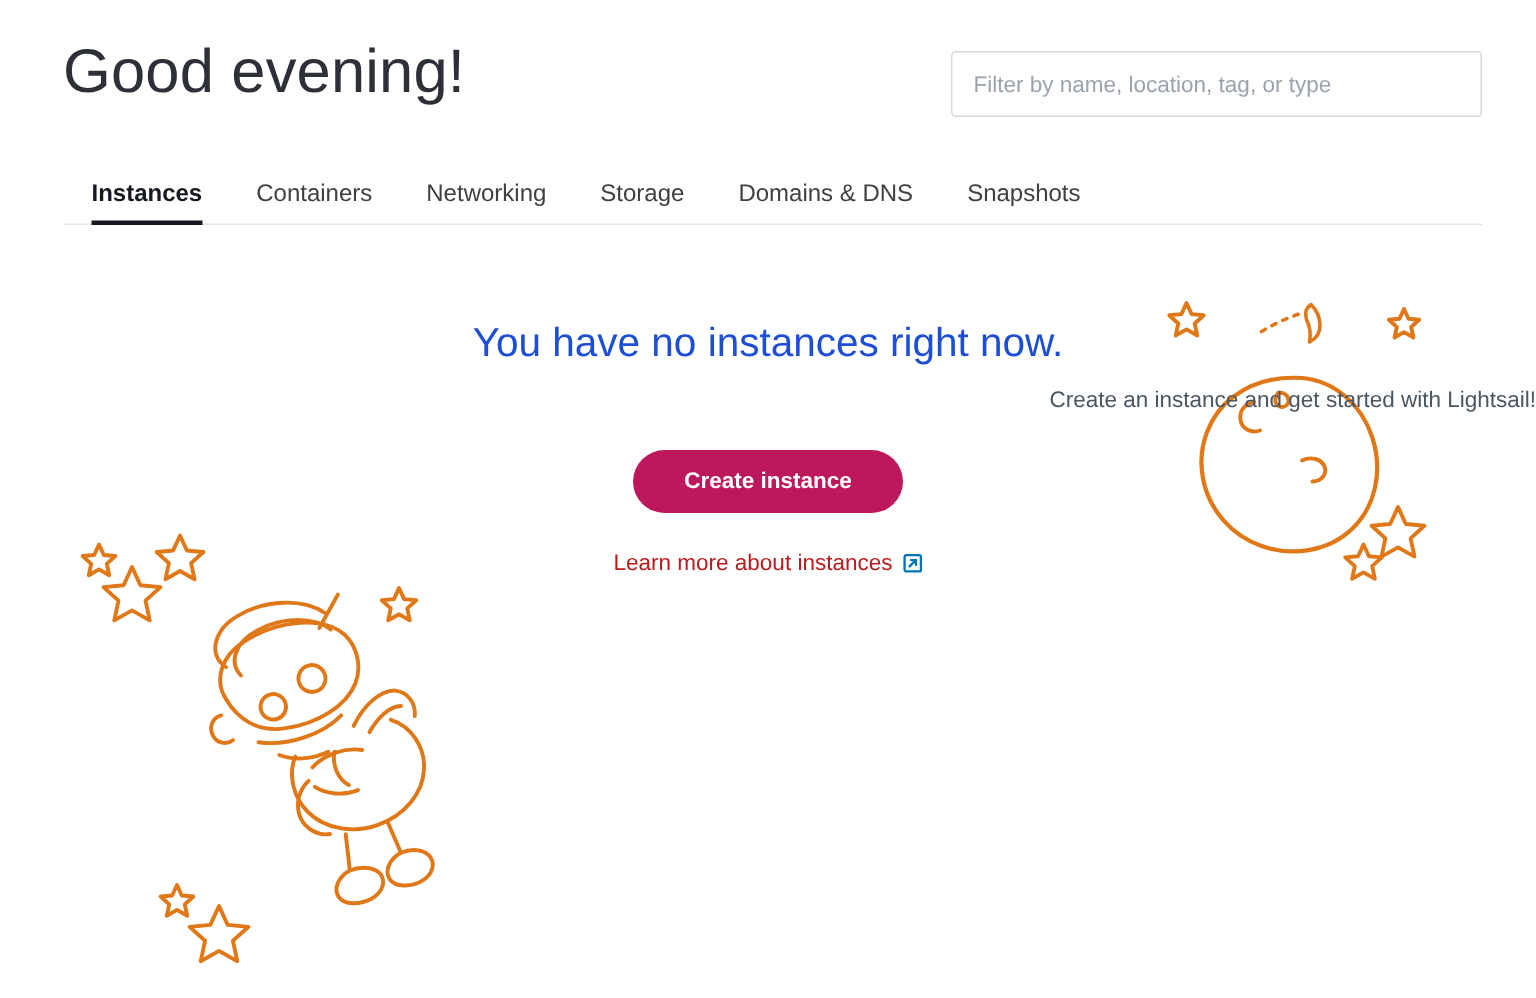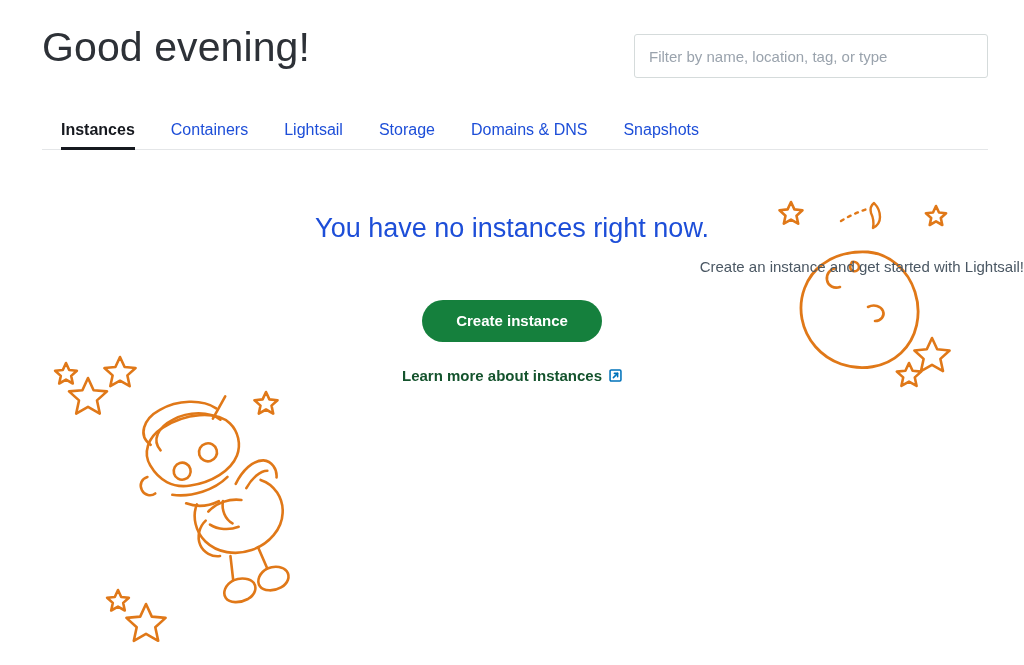"Containers" .tab { color: #1d4ed8 -> #404040 }
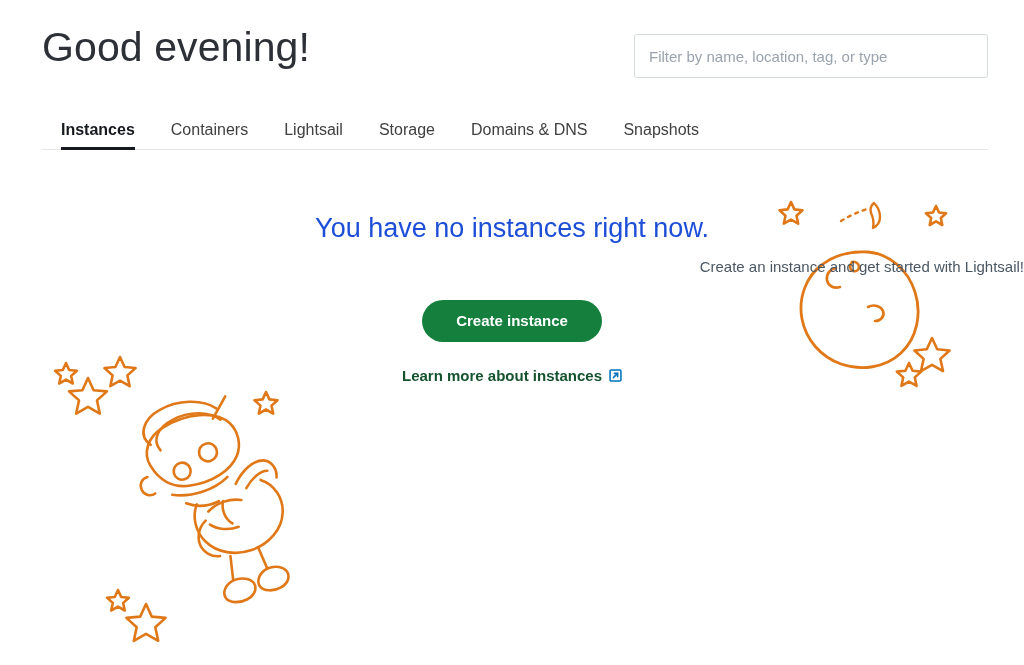"Lightsail" span { text: Lightsail -> Networking }
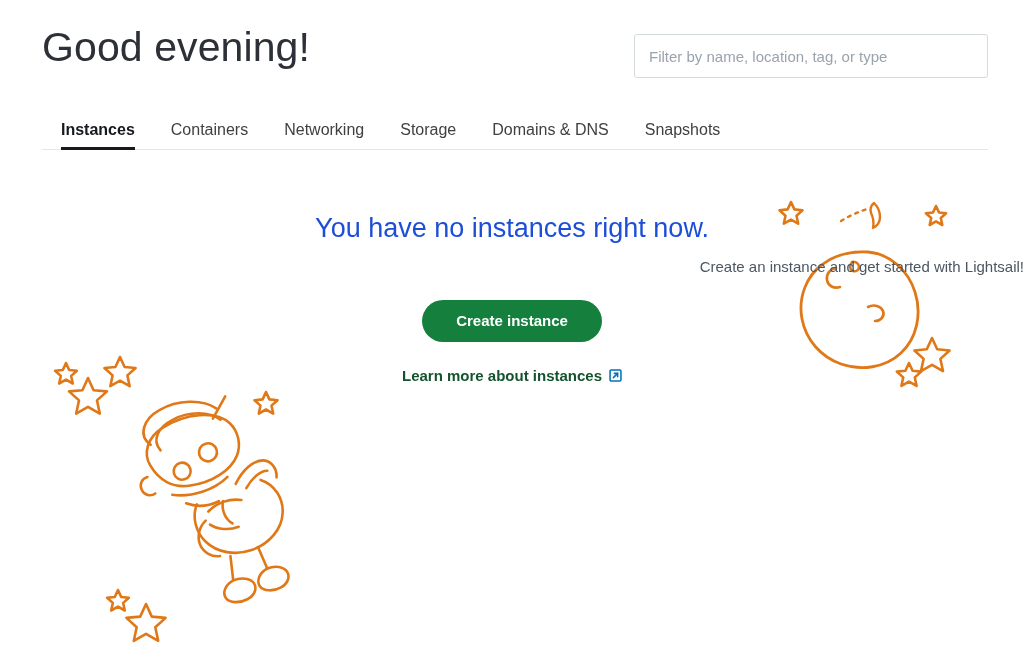"Create instance" .create-btn { background: #15803d -> #be185d }
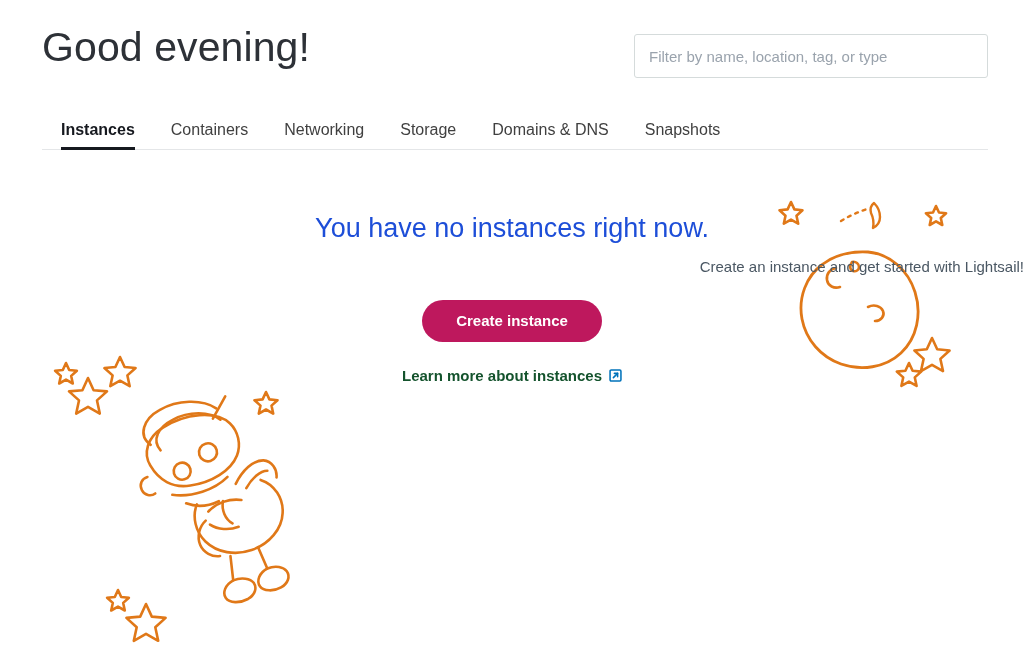"Learn more about instances" .learn-link { color: #14532d -> #b91c1c; font-weight: bold -> normal }
